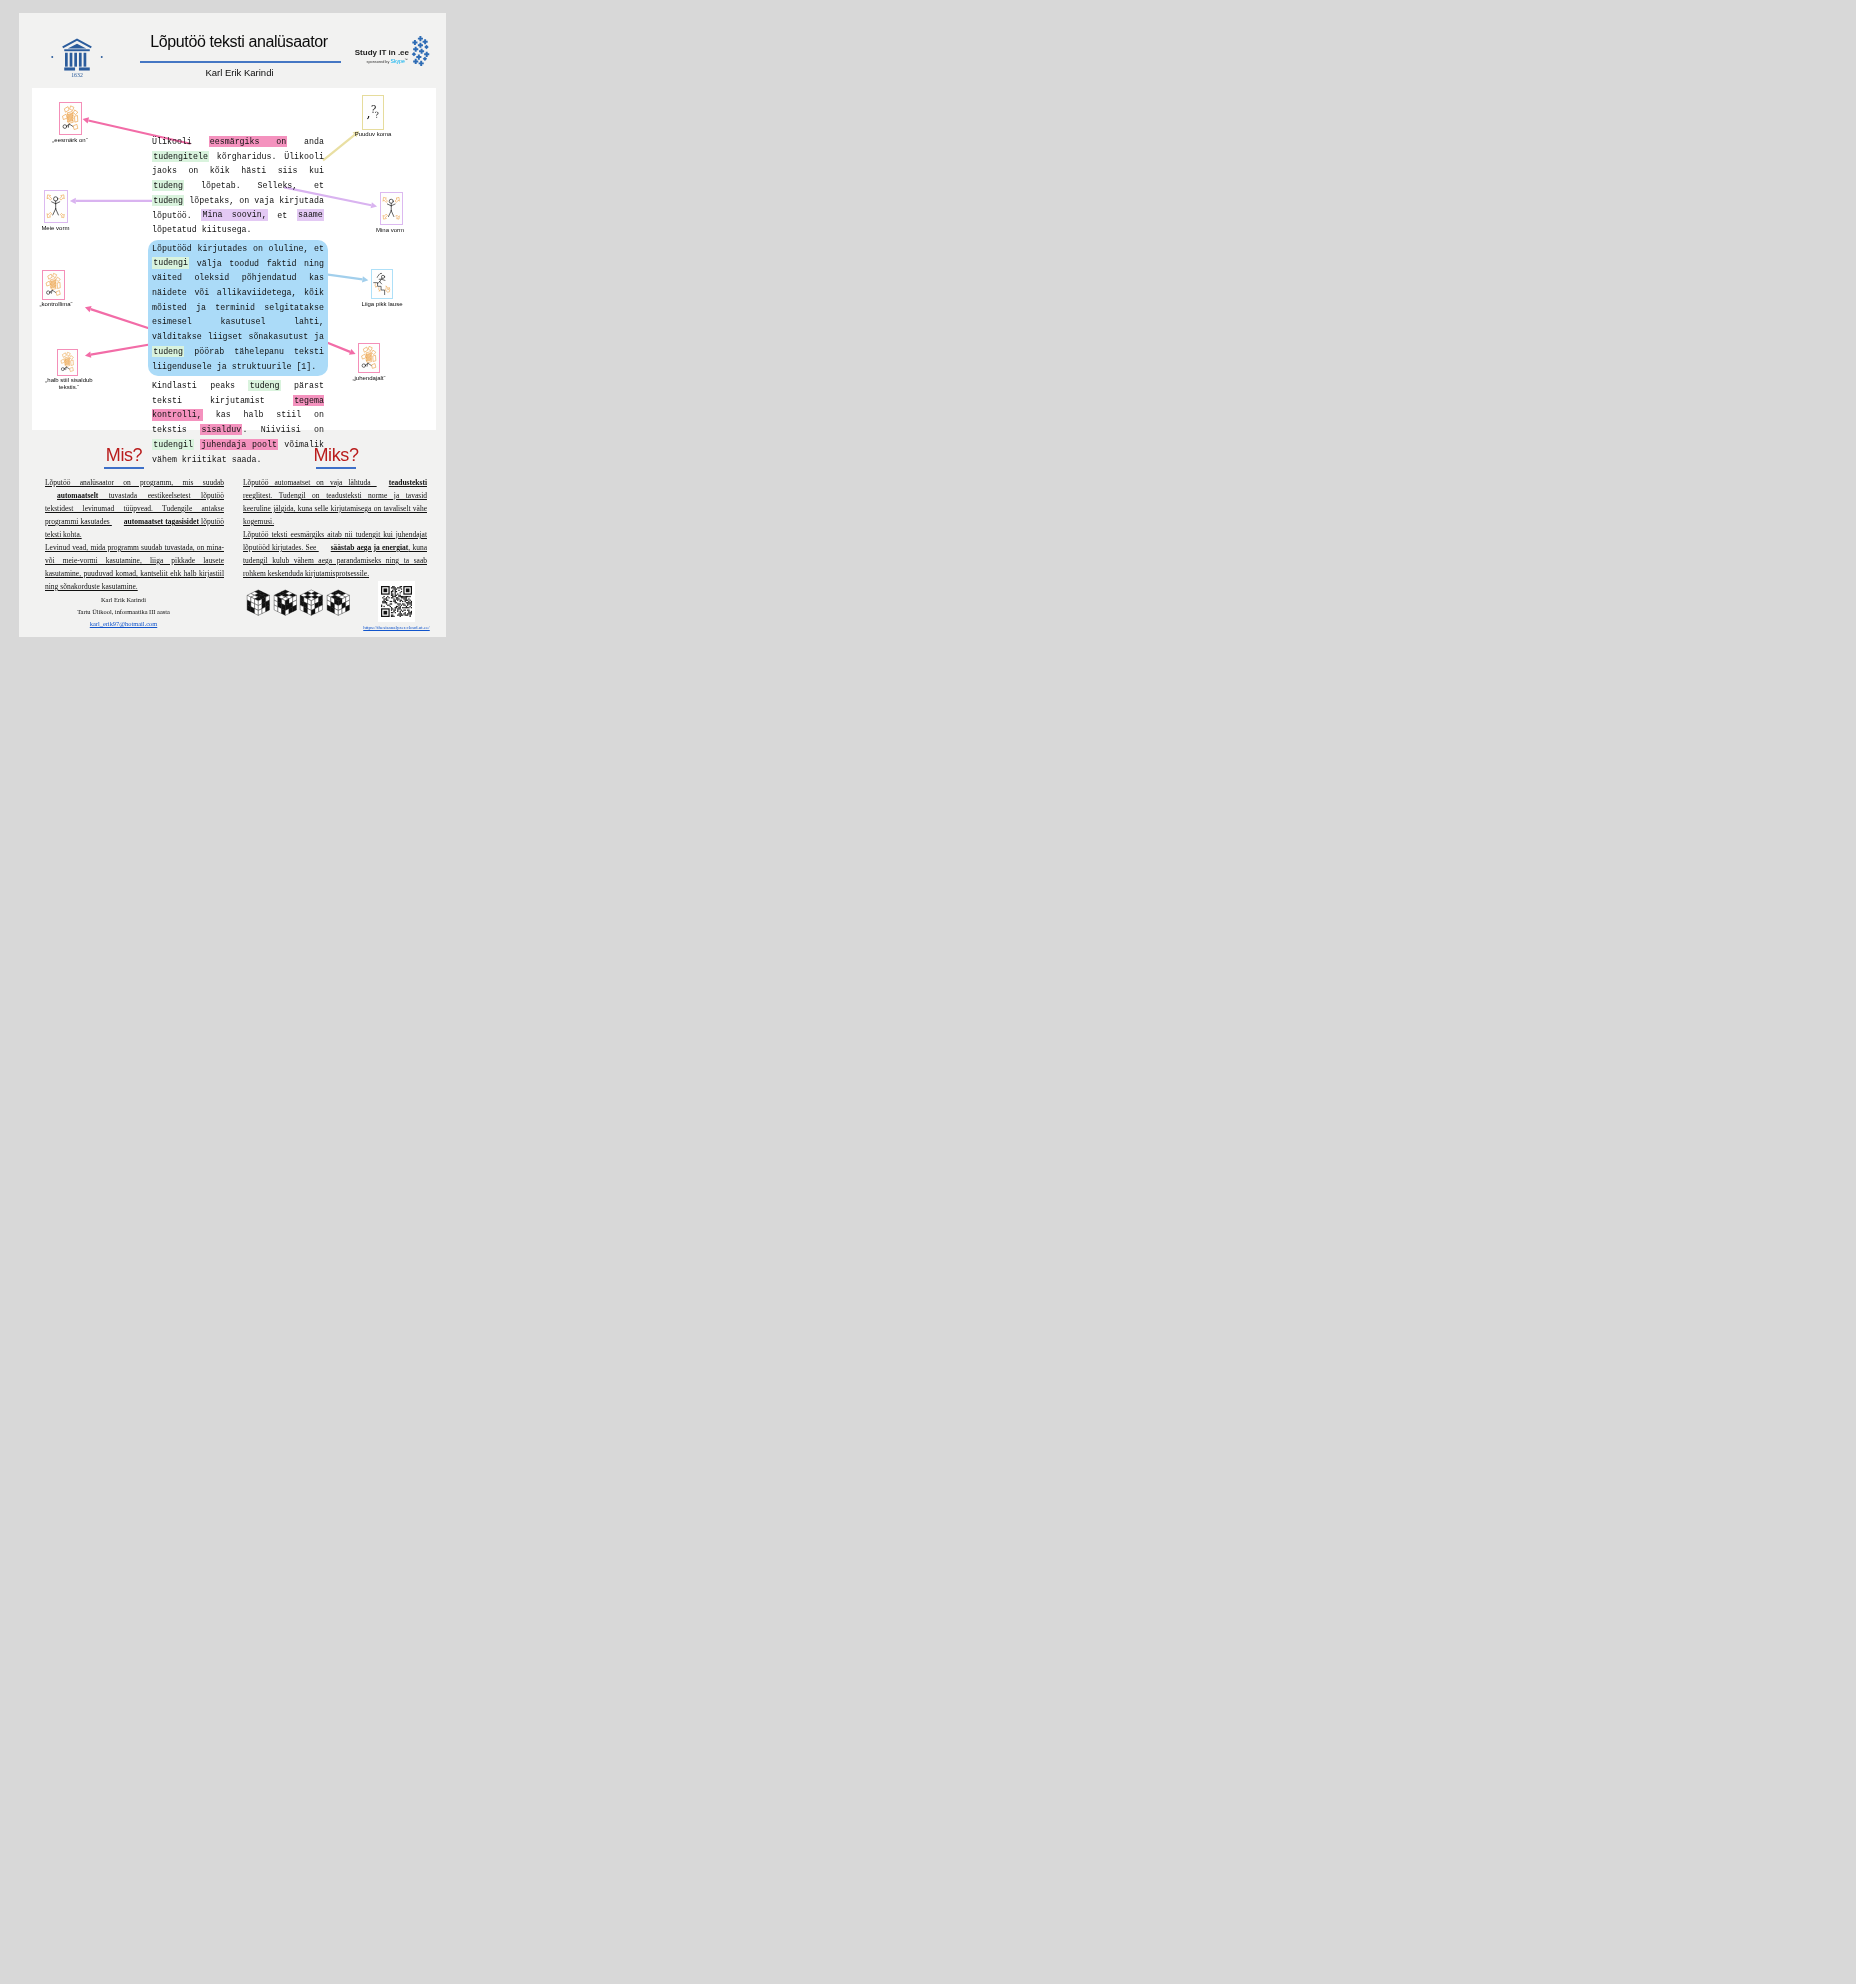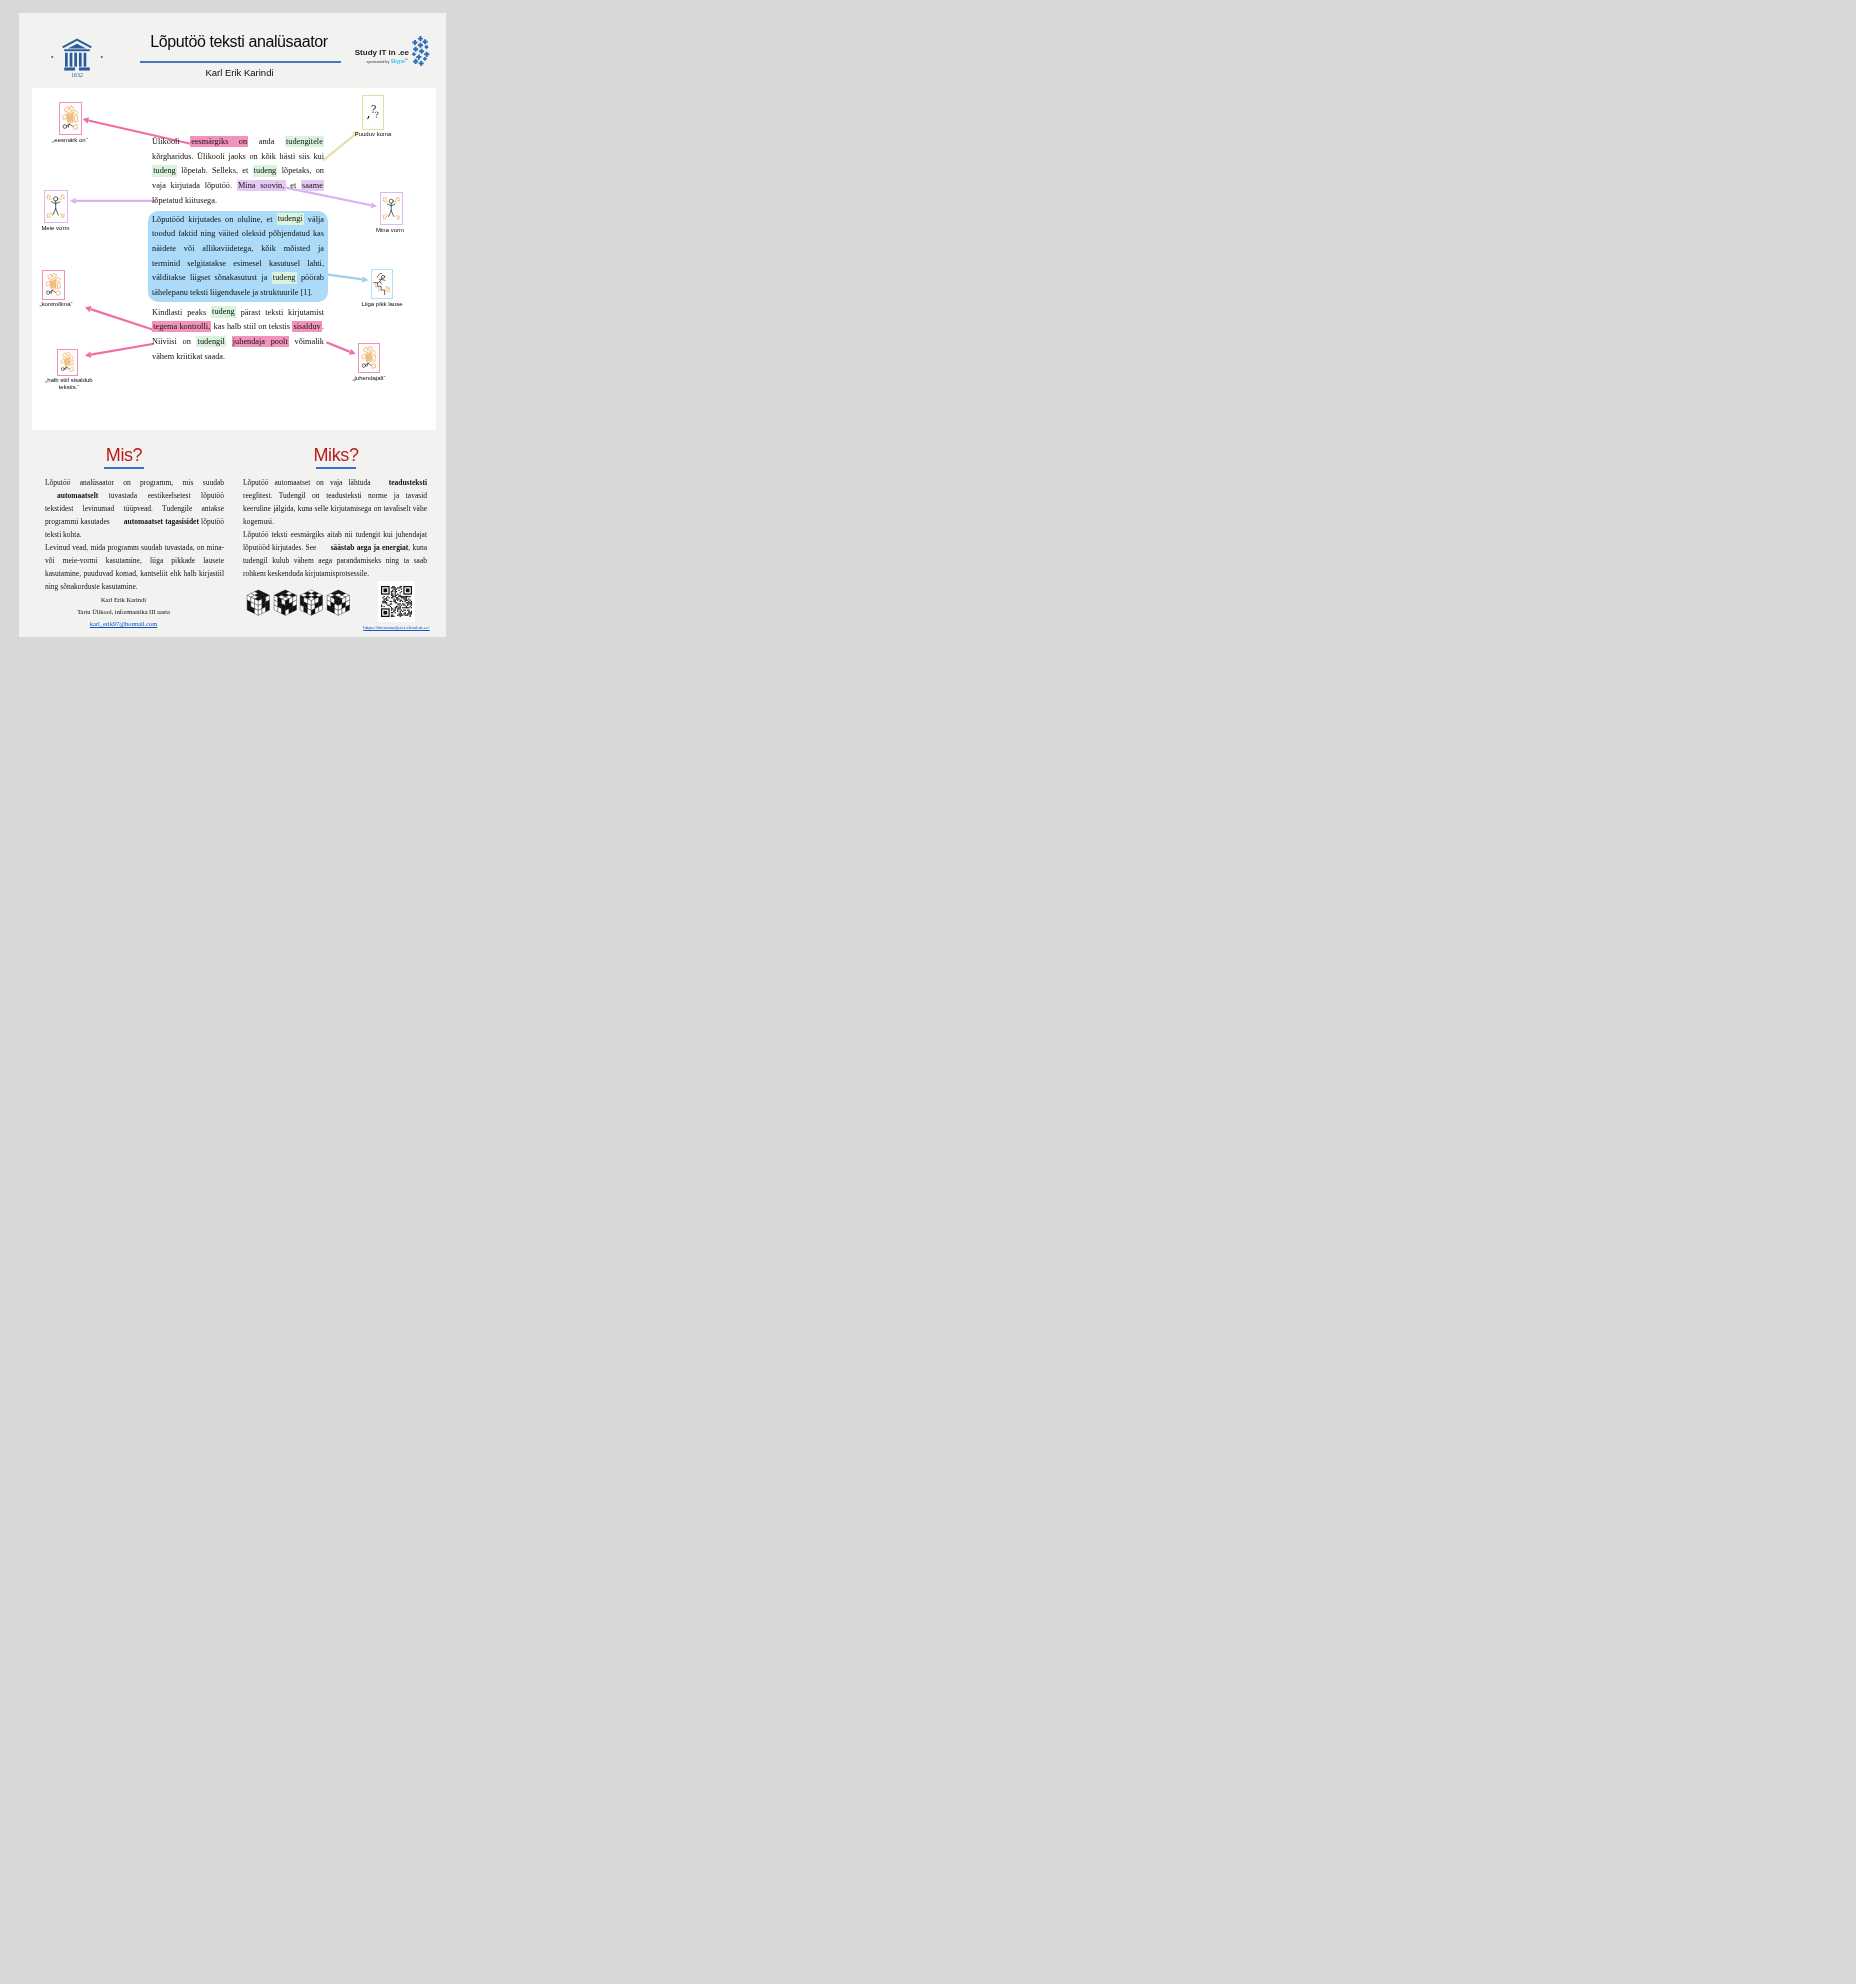"Ülikooli eesmärgiks on anda tudengitele" .story { font-family: Liberation Serif, serif -> Liberation Mono, monospace }
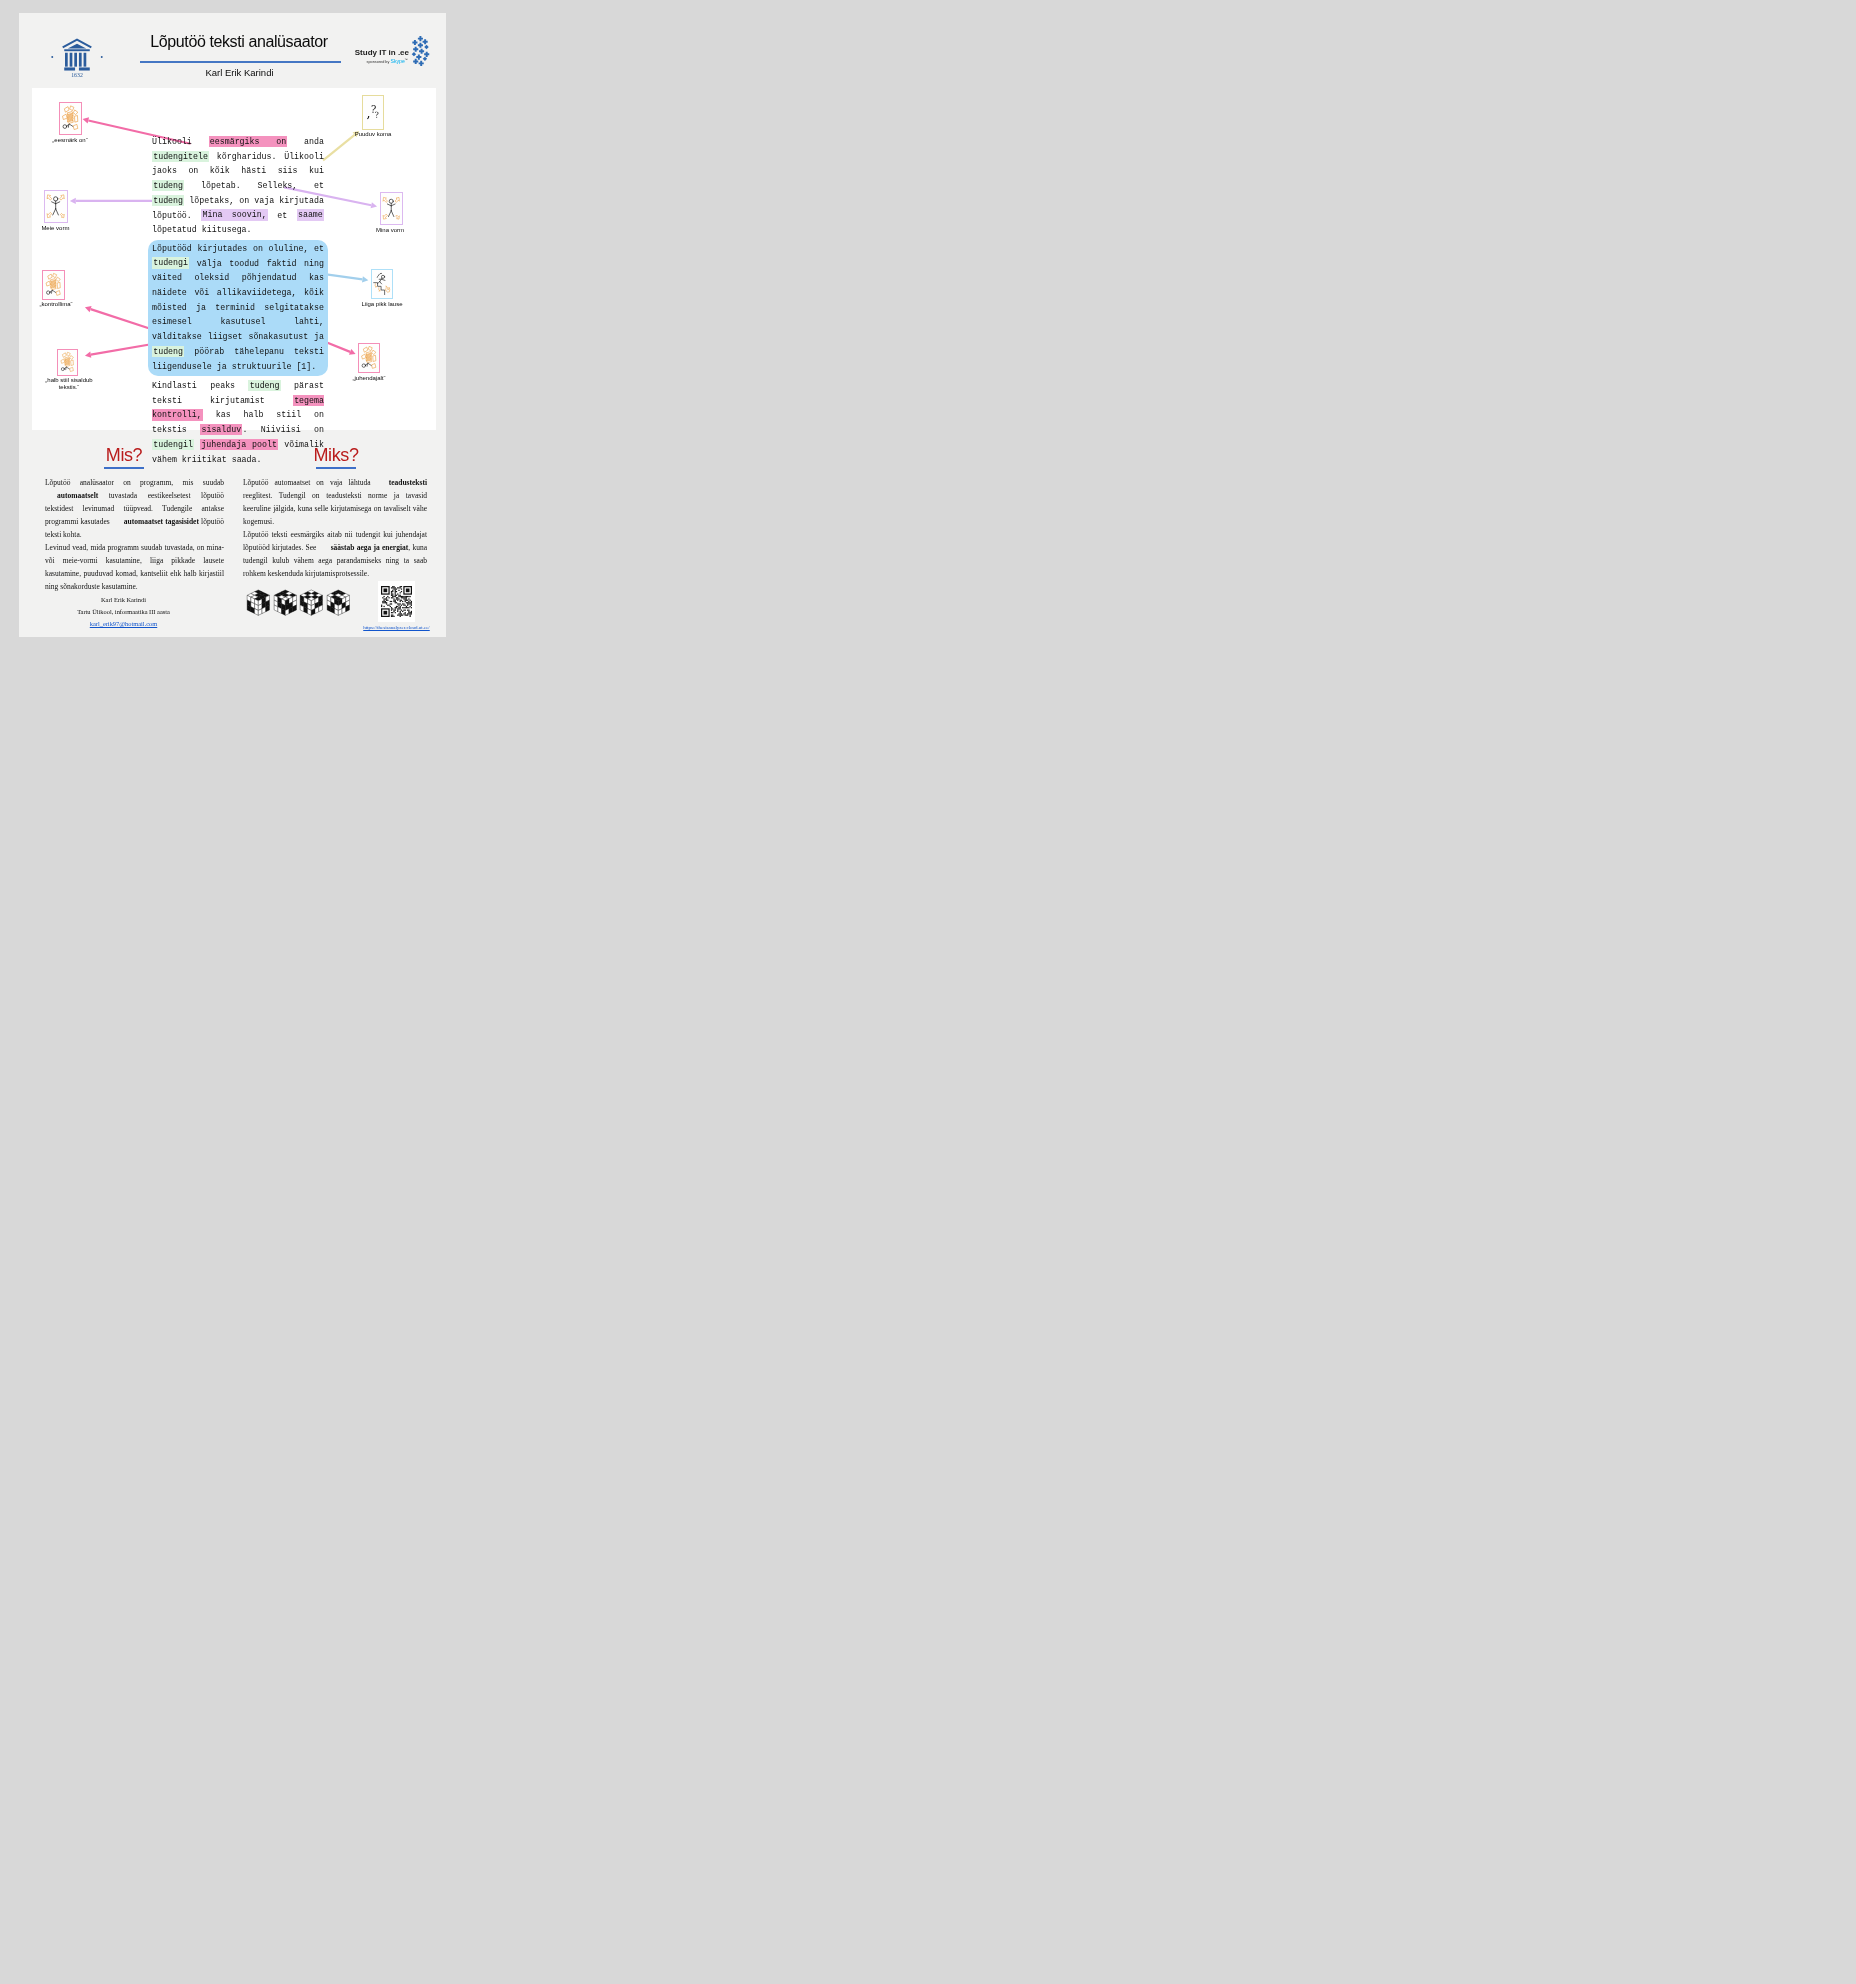"Lõputöö analüsaator on programm, mis" .sec-text p { text-decoration: none -> underline }
